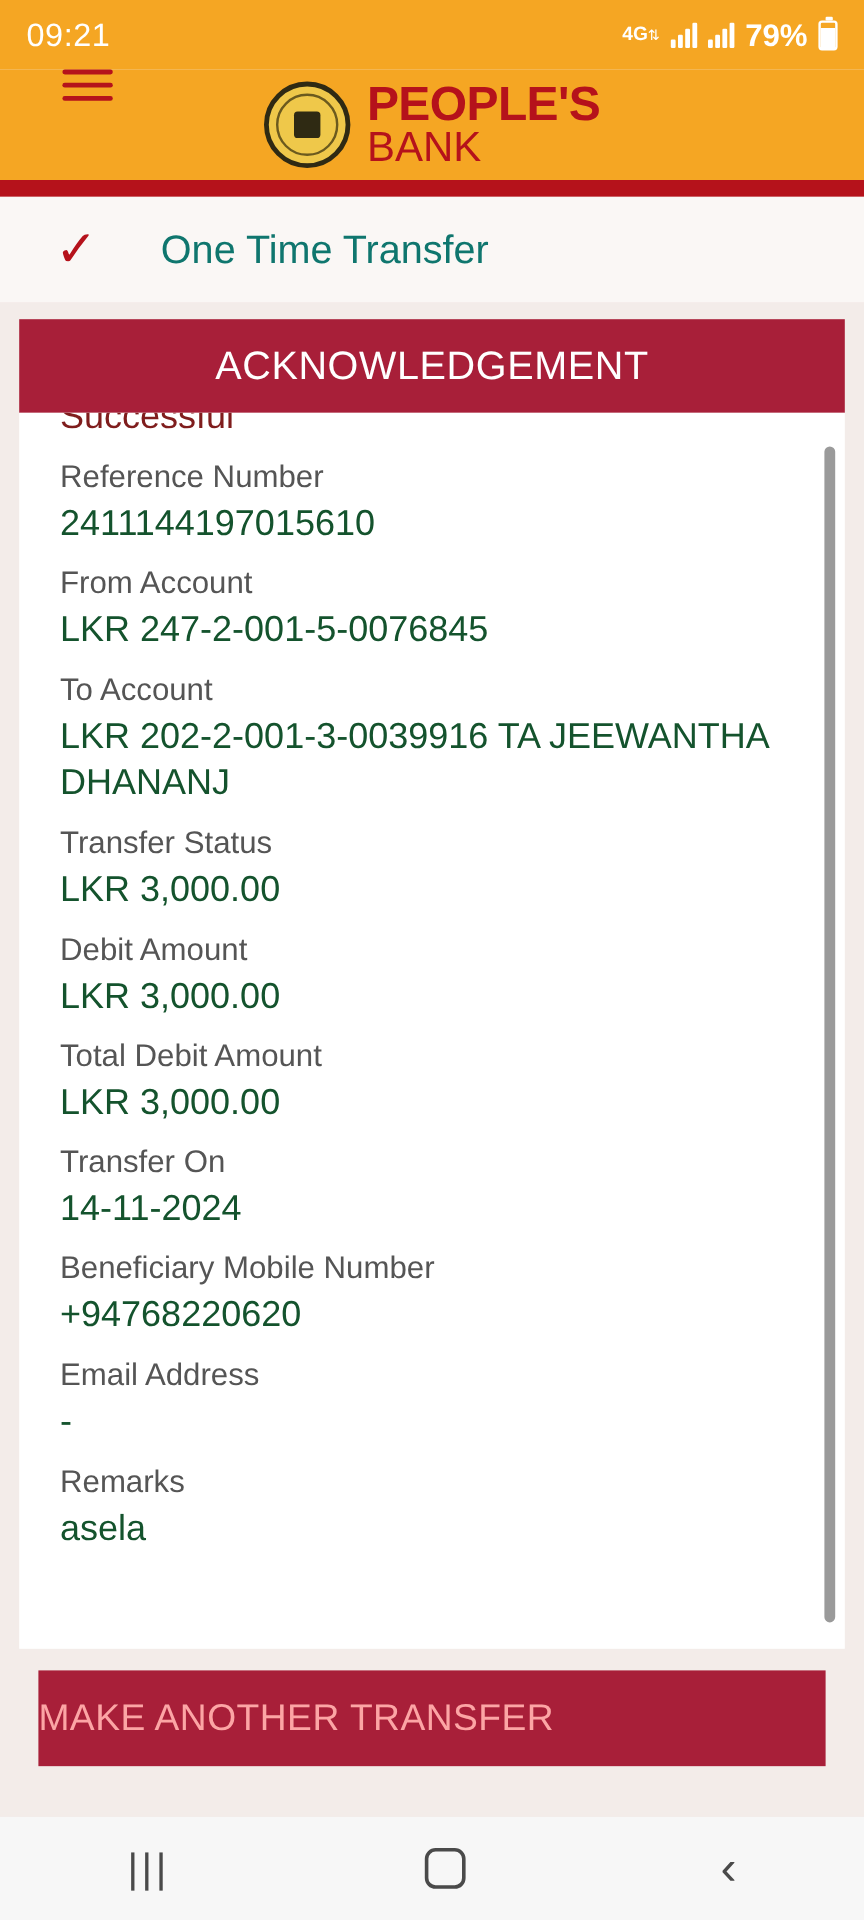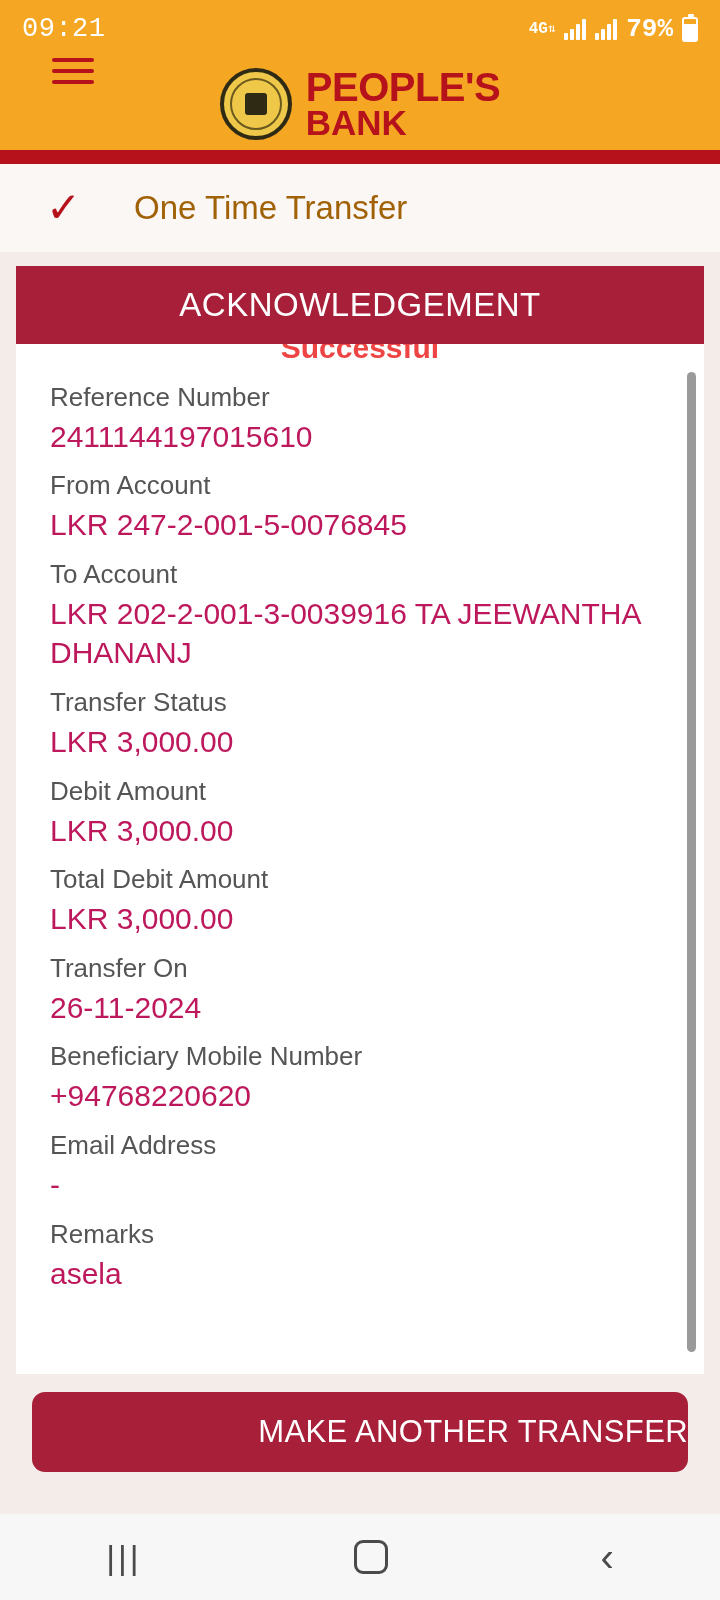"09:21" .statusbar { font-family: Liberation Mono, monospace -> none }
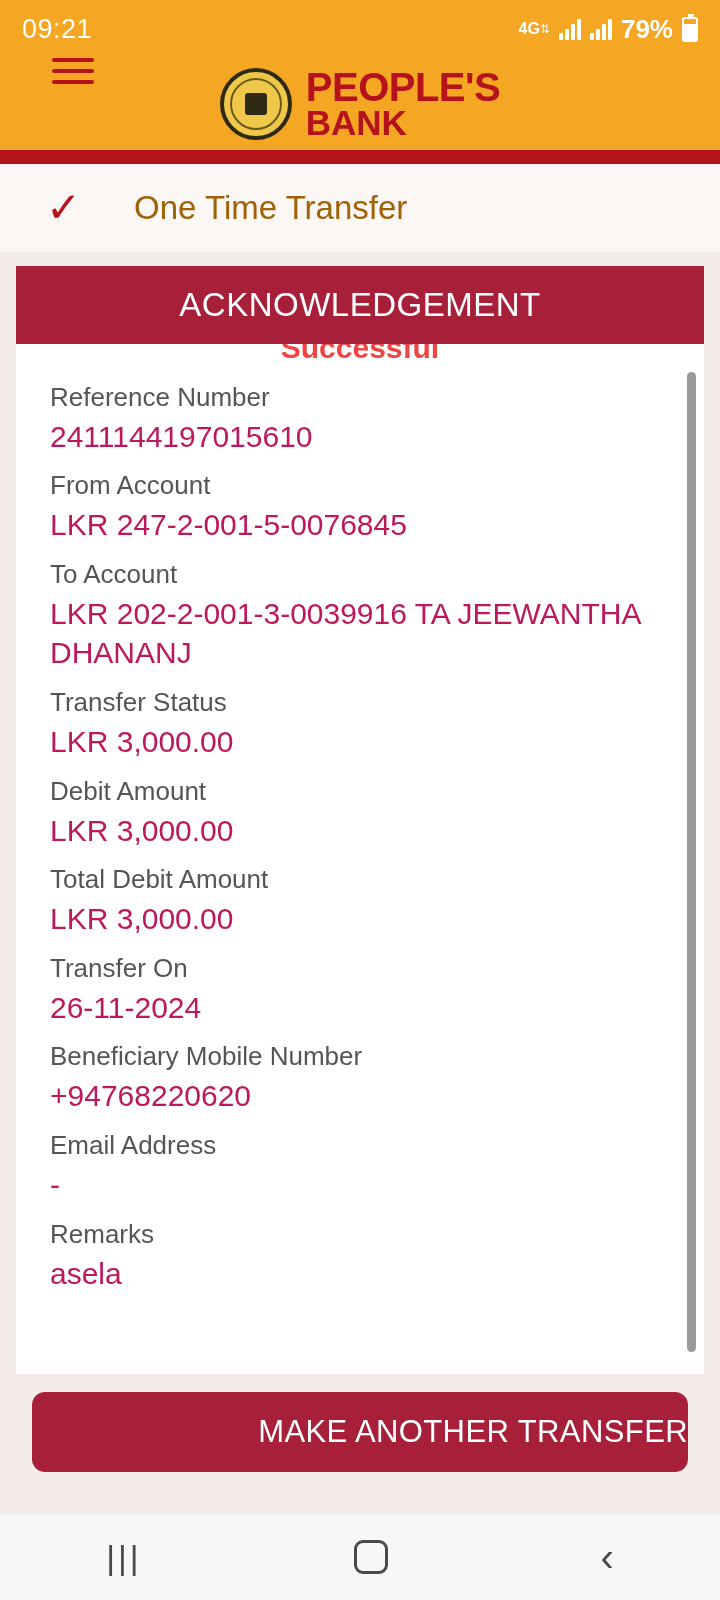"BANK" .brand-text .l2 { font-weight: bold -> normal }
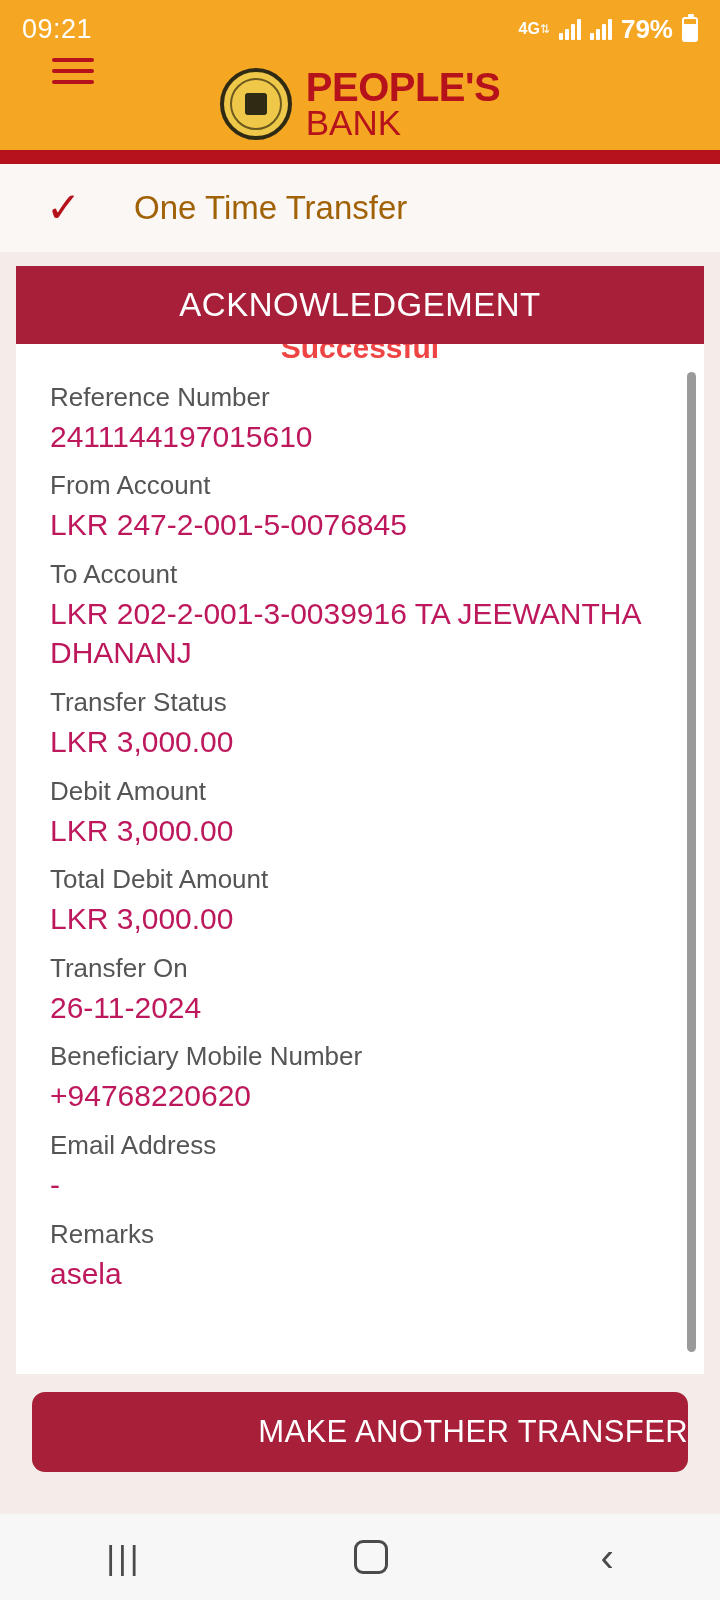"One Time Transfer" .step-titles { color: #a16207 -> #0f766e }
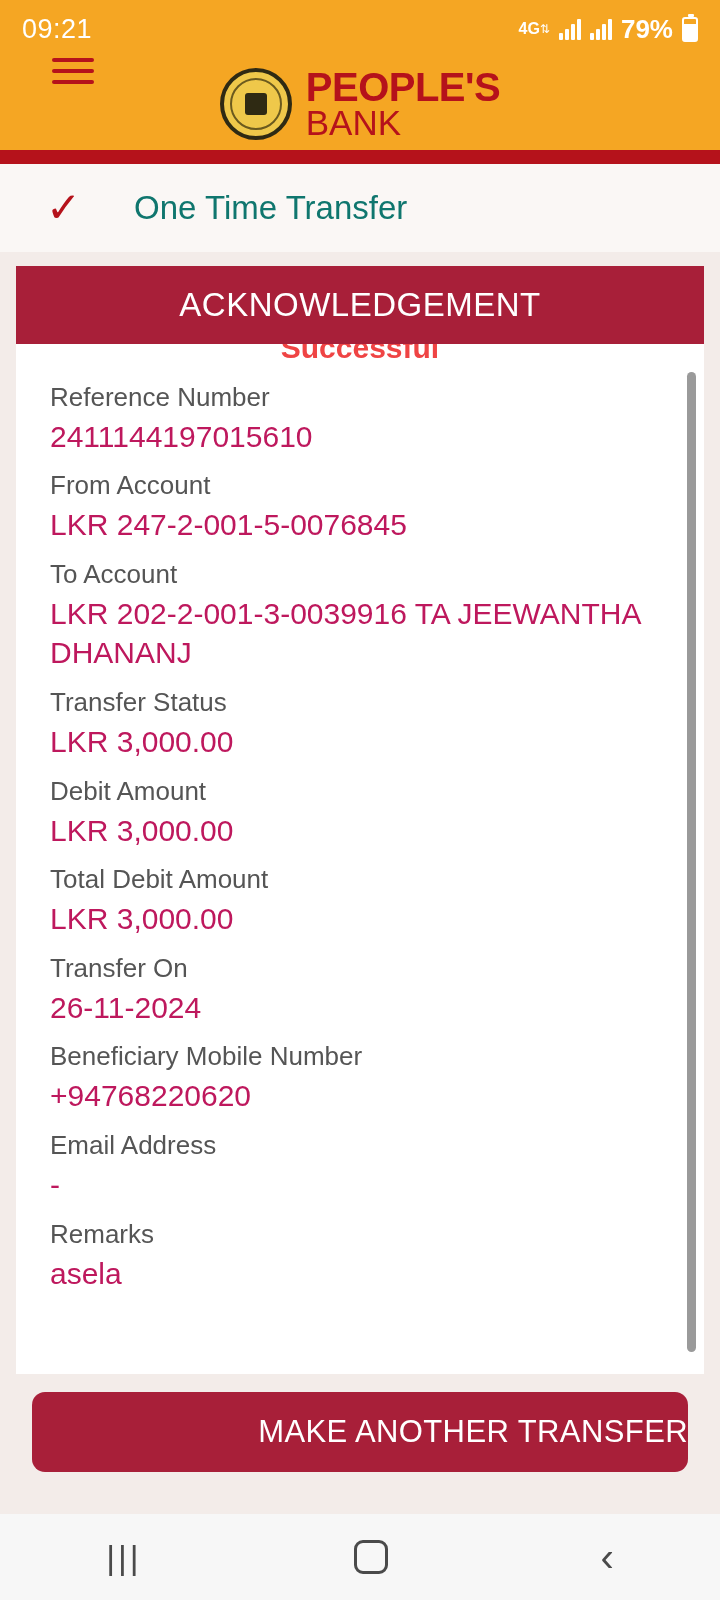"Successful" .field .val.success { color: #ef4444 -> #7f1d1d; font-weight: bold -> normal; text-align: center -> none }
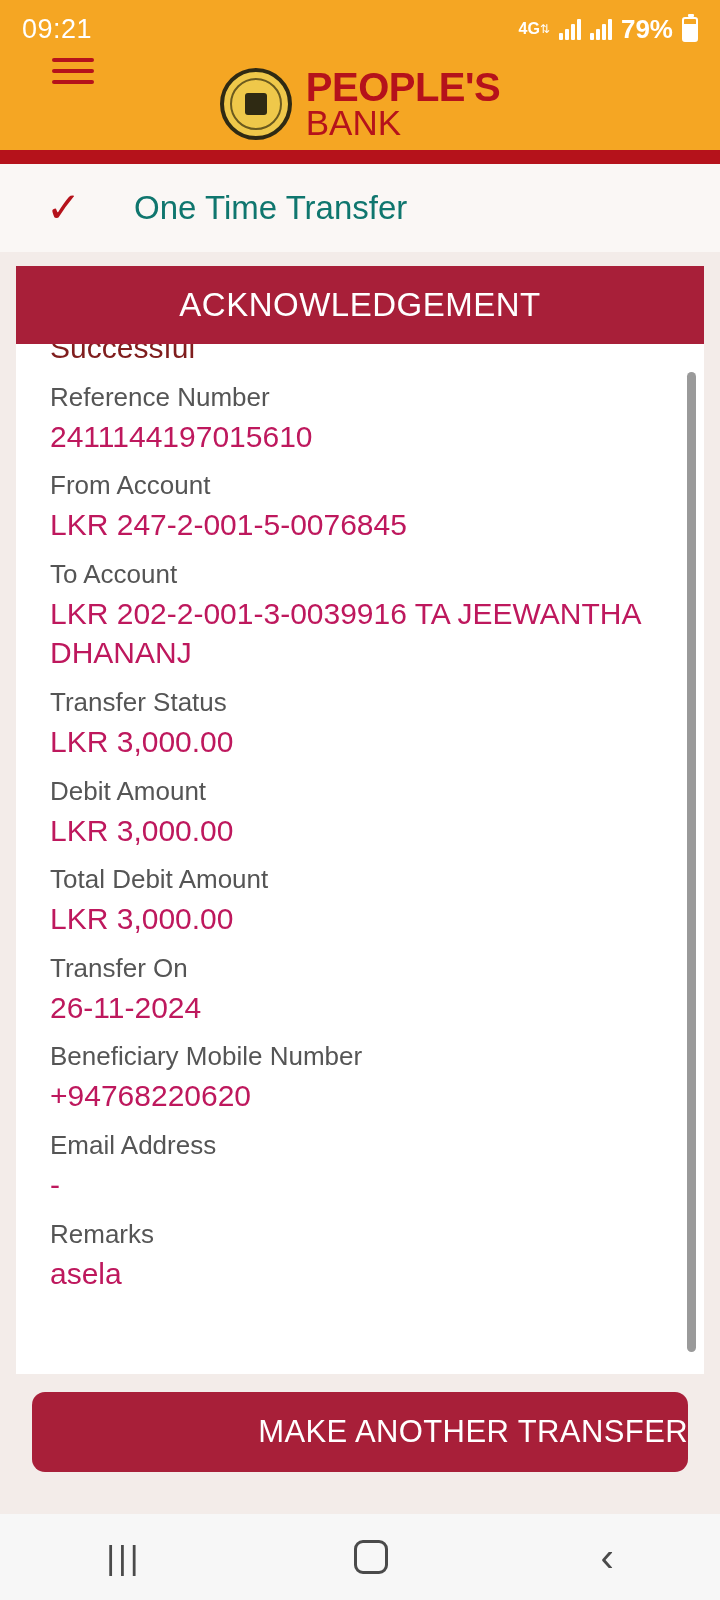"2411144197015610" .field .val { color: #be185d -> #14532d }
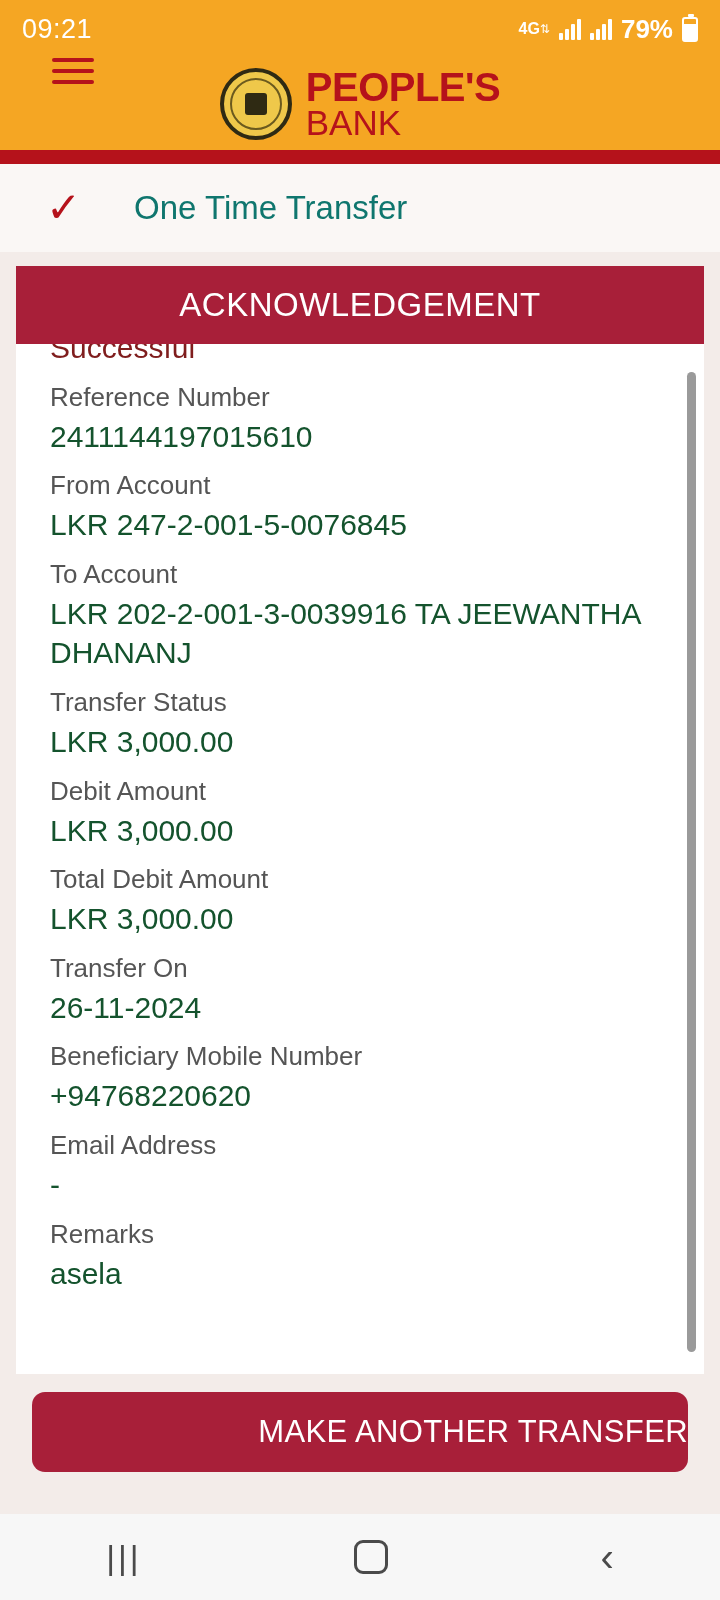"26-11-2024" div.val { text: 26-11-2024 -> 14-11-2024 }
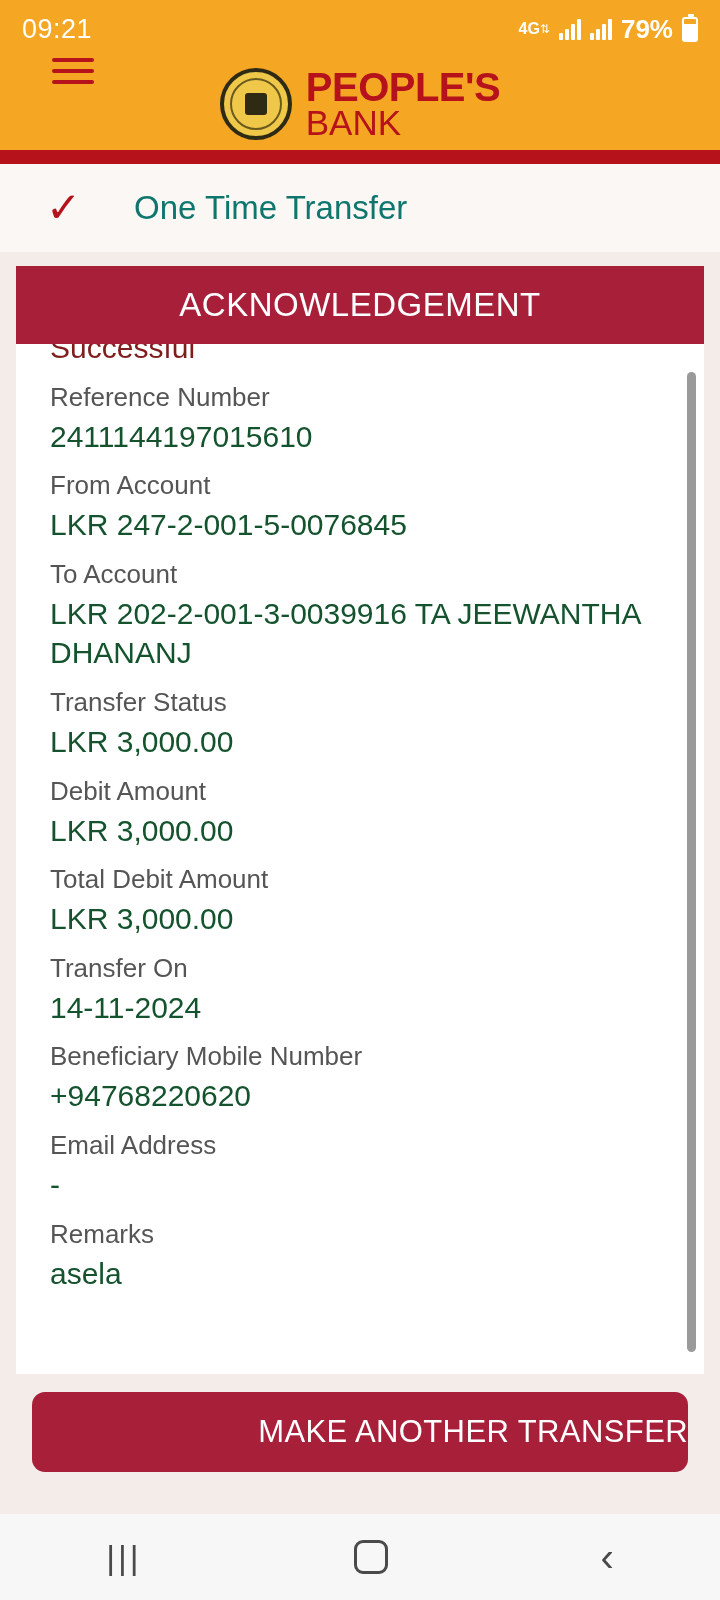"MAKE ANOTHER TRANSFER" .cta { border-radius: 13px -> none; color: #ffffff -> #fca5a5; text-align: right -> left }
